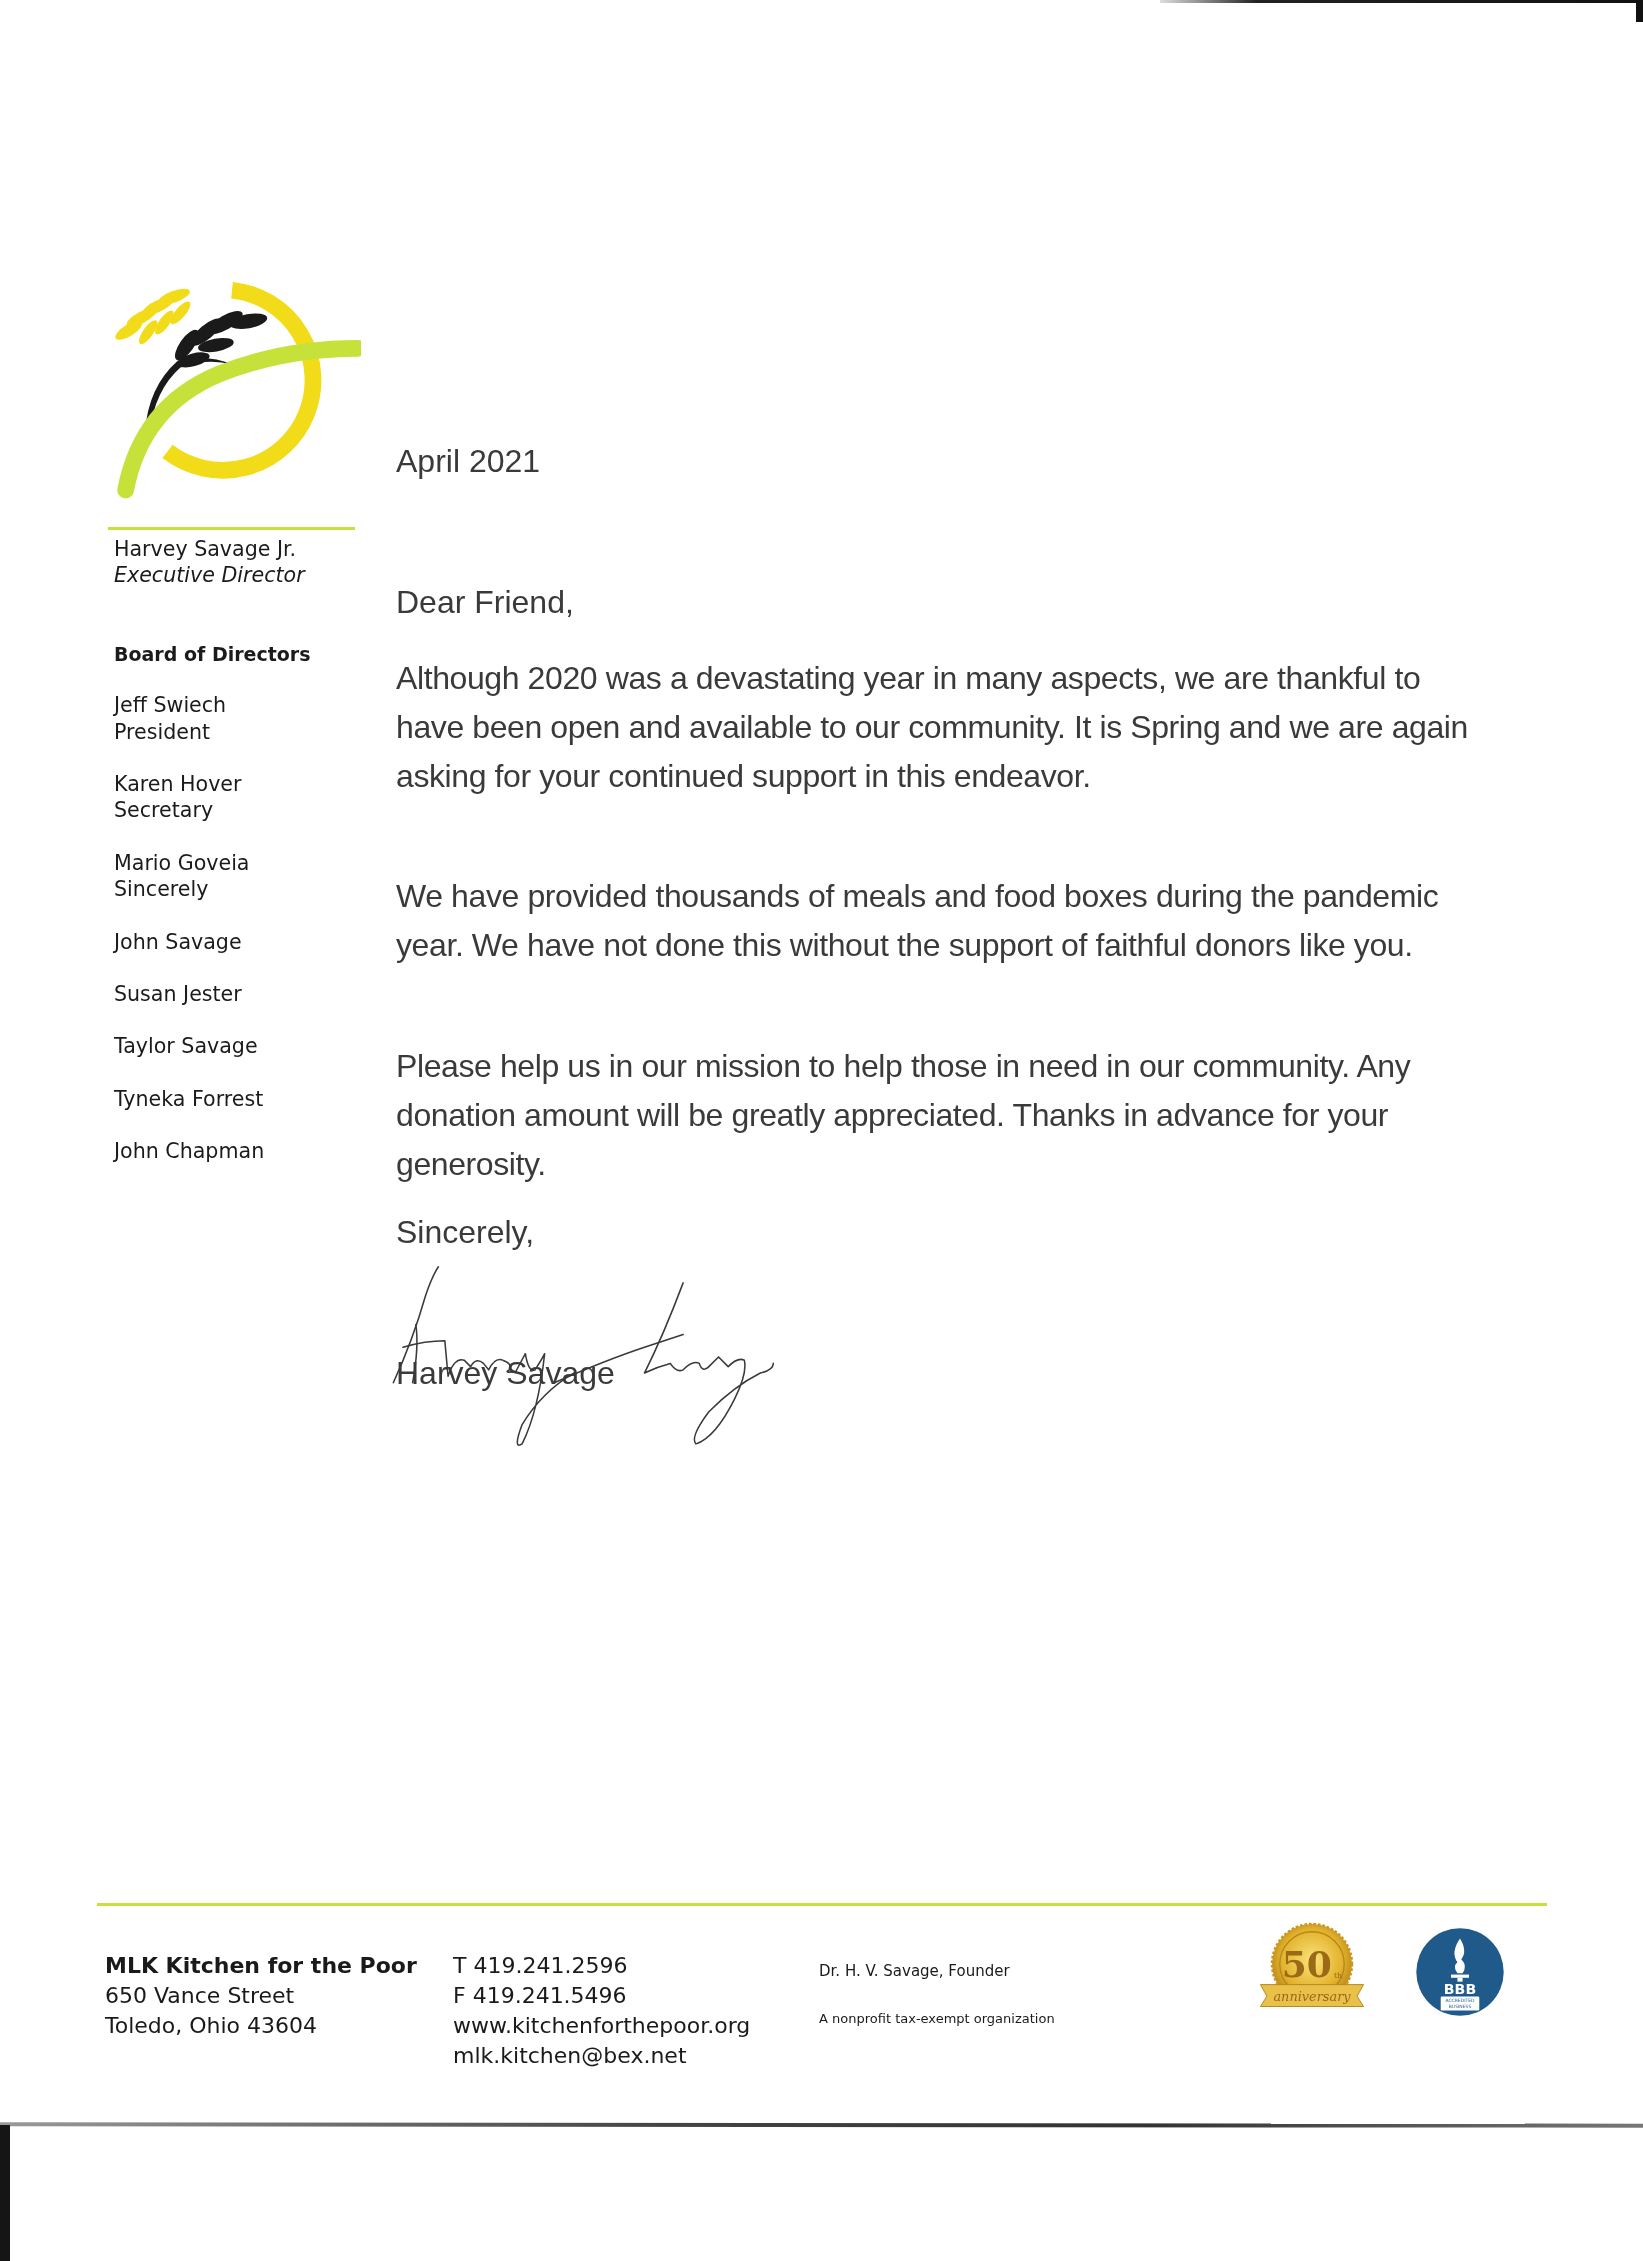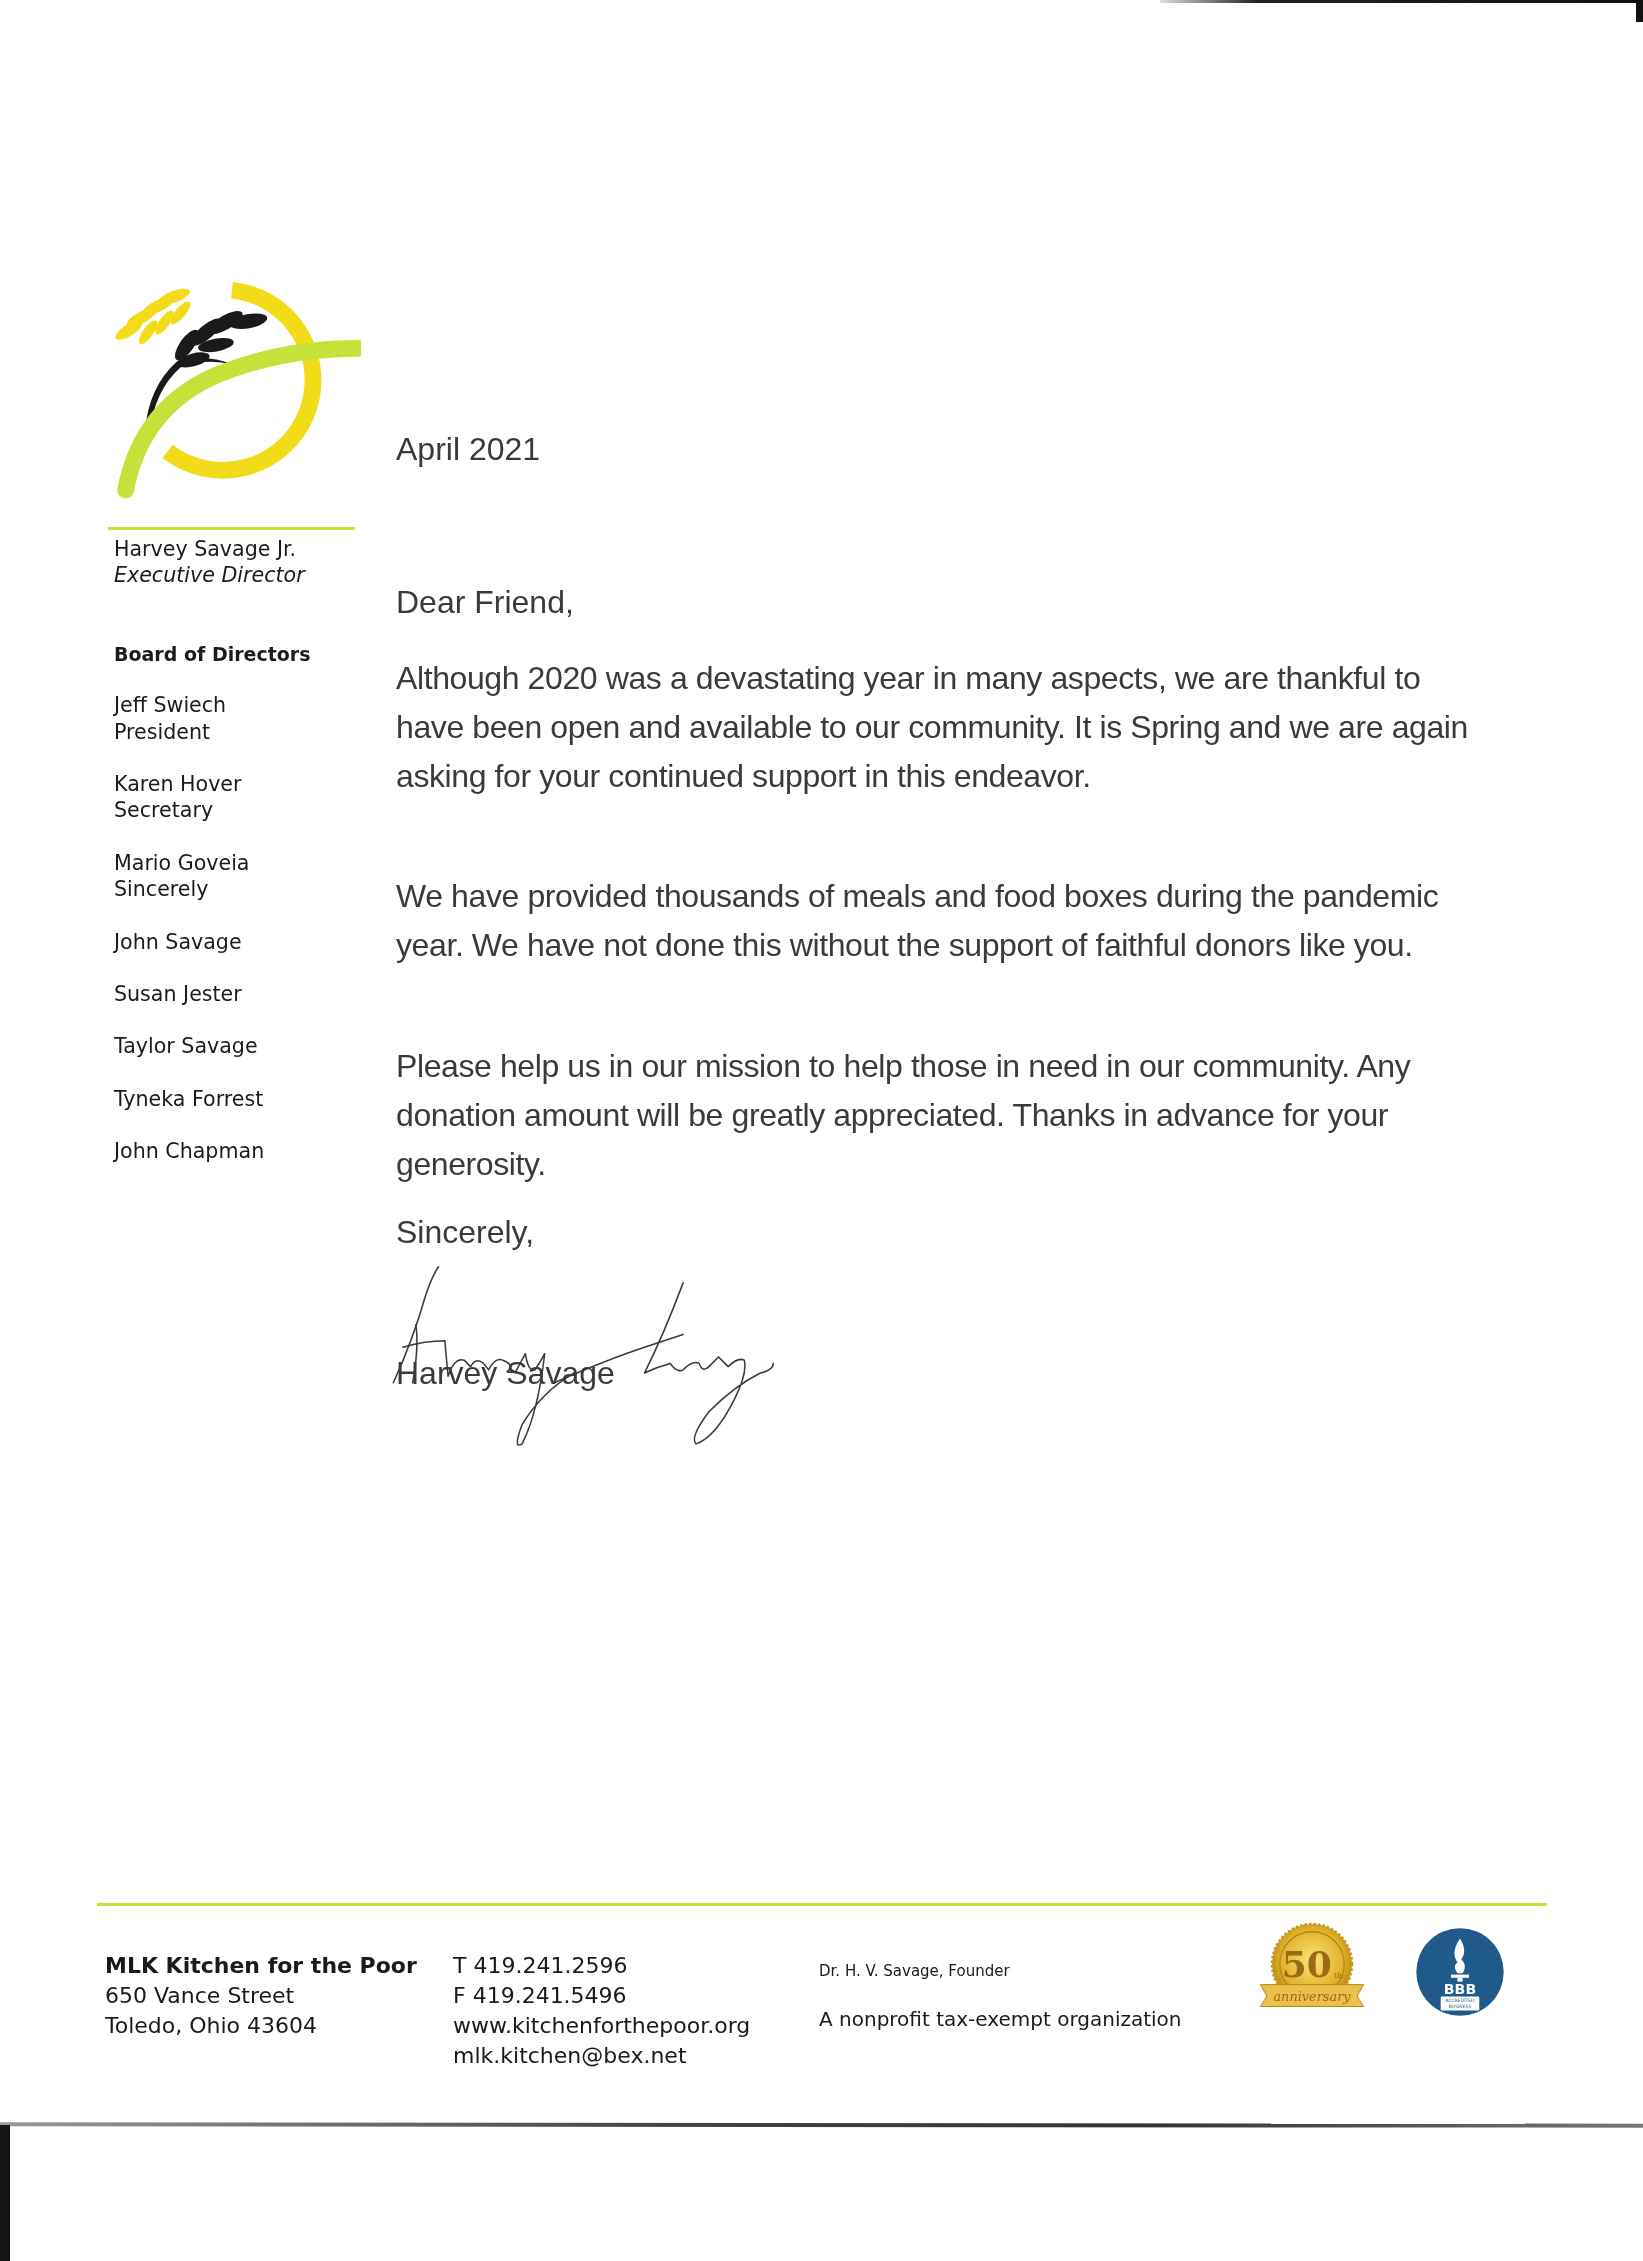"April 2021" .date { top: 431px -> 443px }
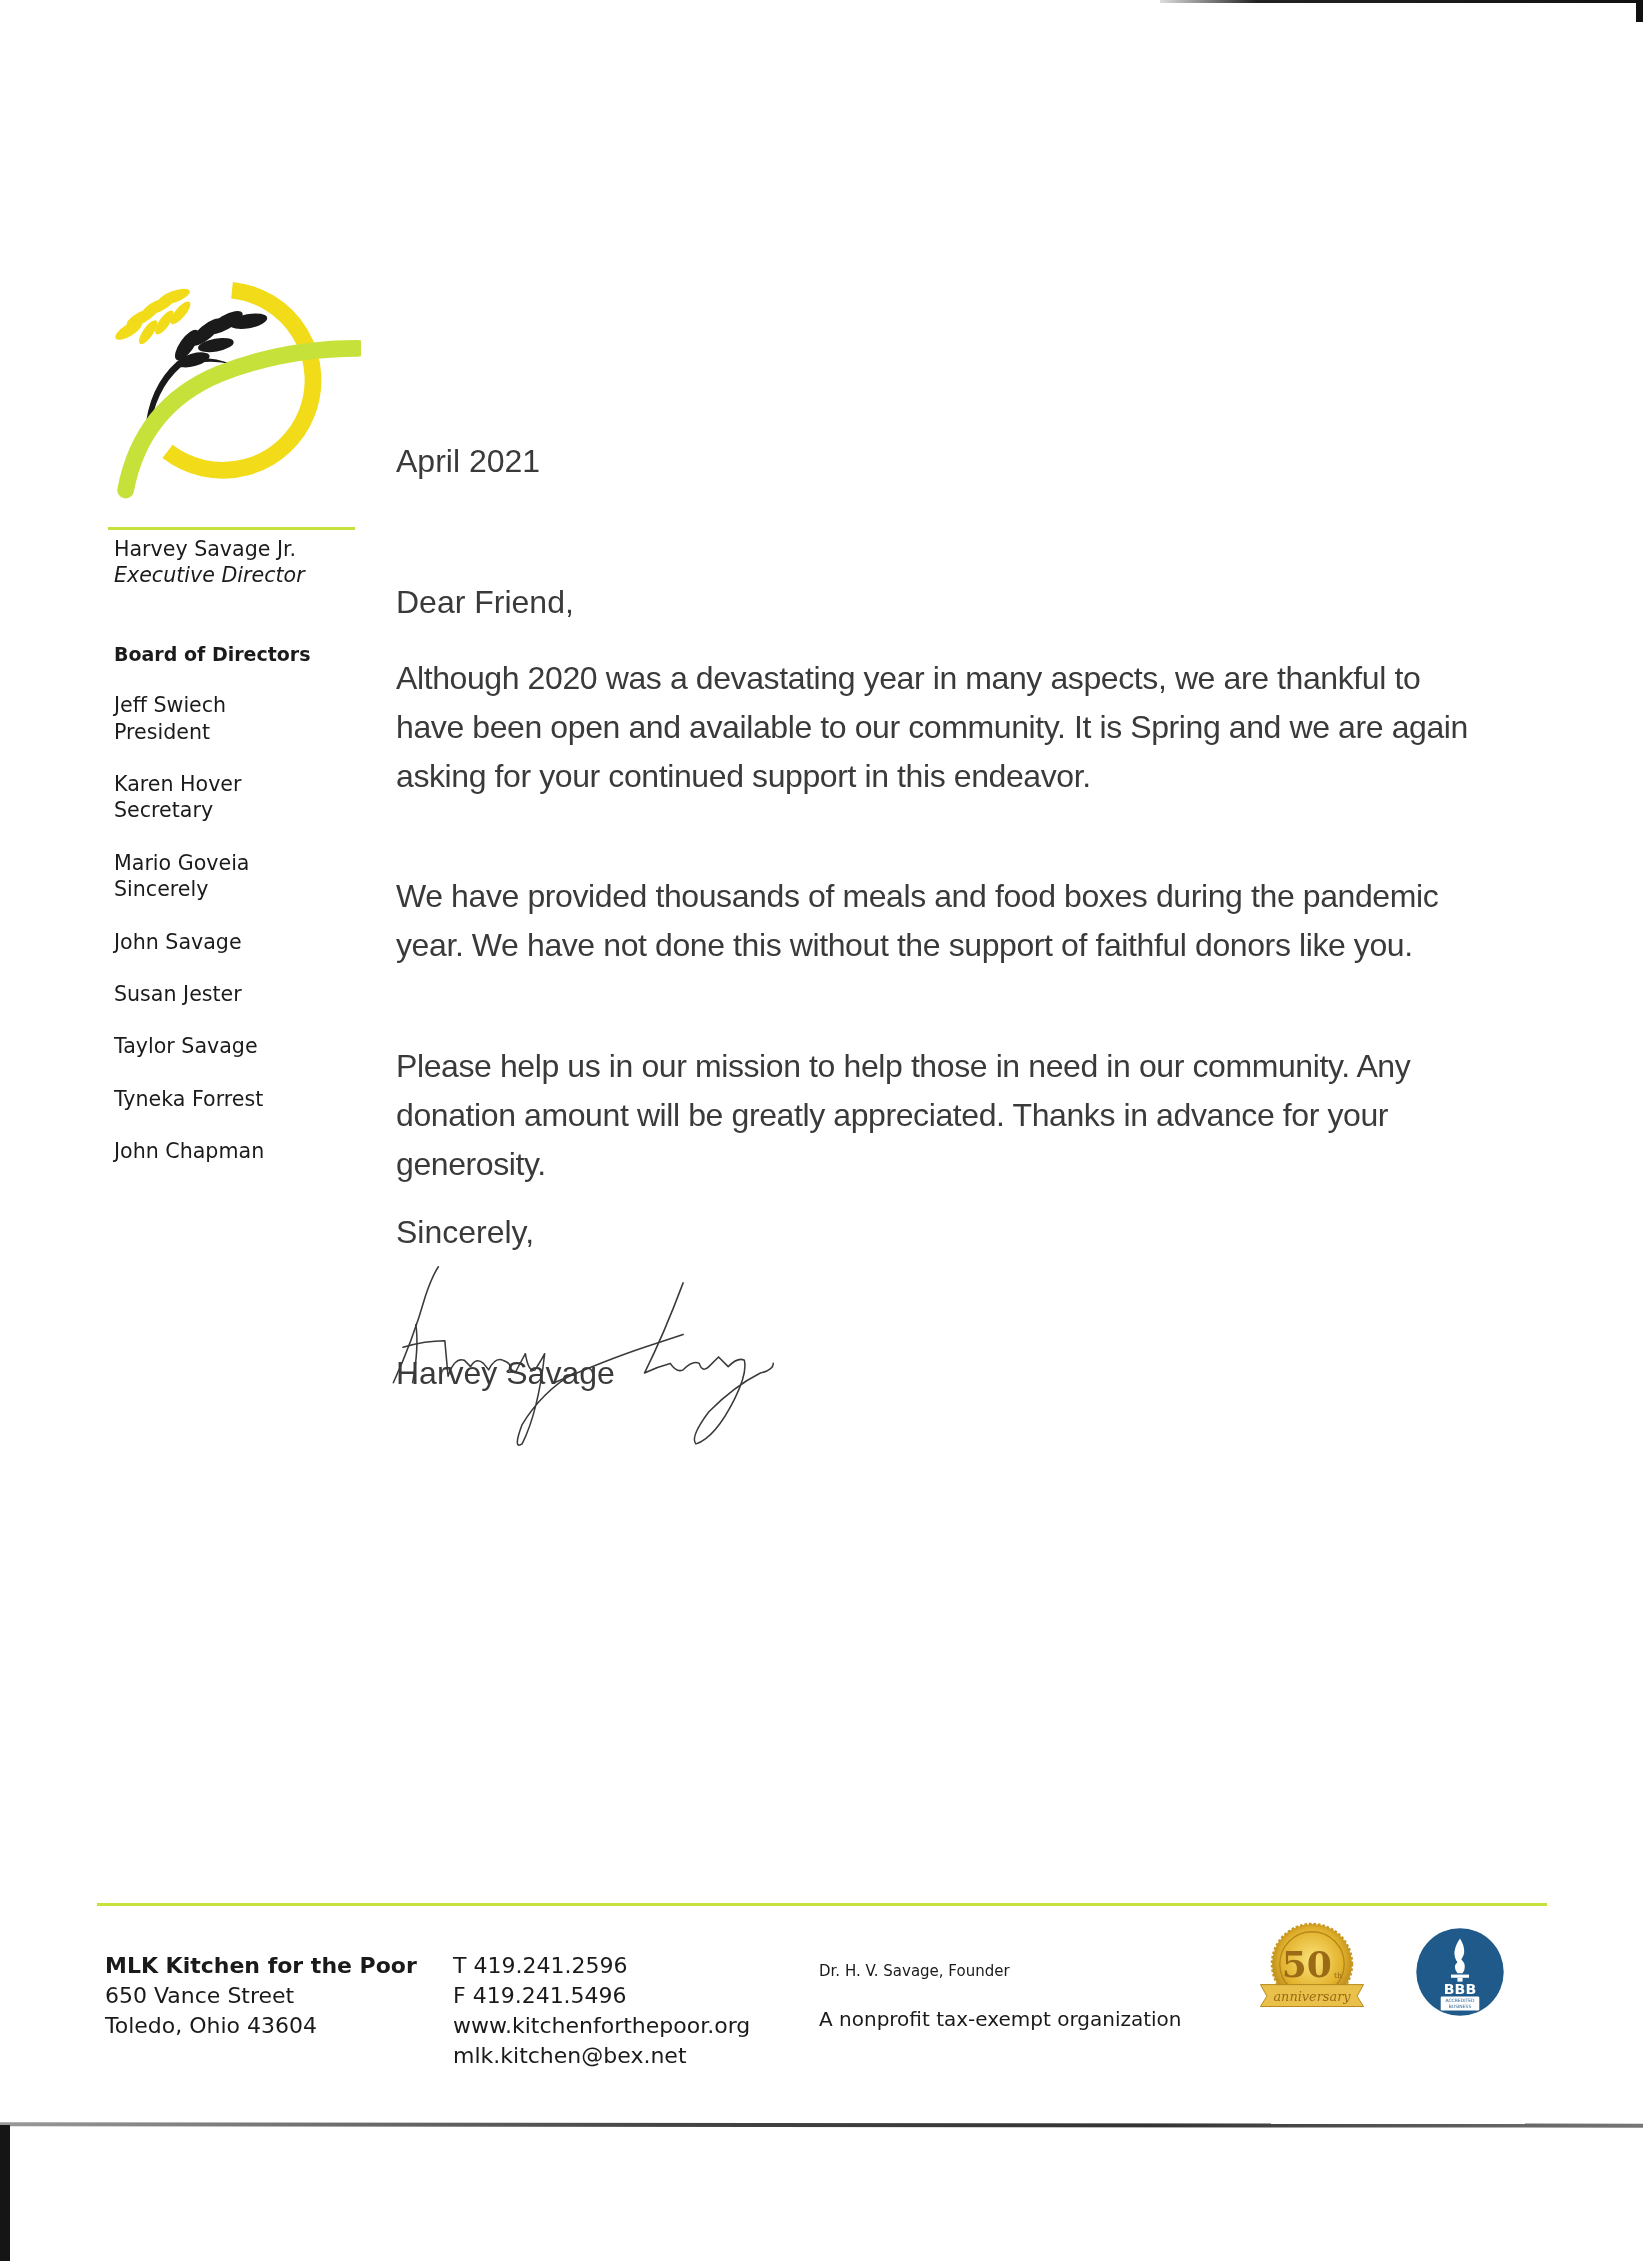"A nonprofit tax-exempt organization" .f-founder .nonprofit { font-size: 20px -> 13px }
